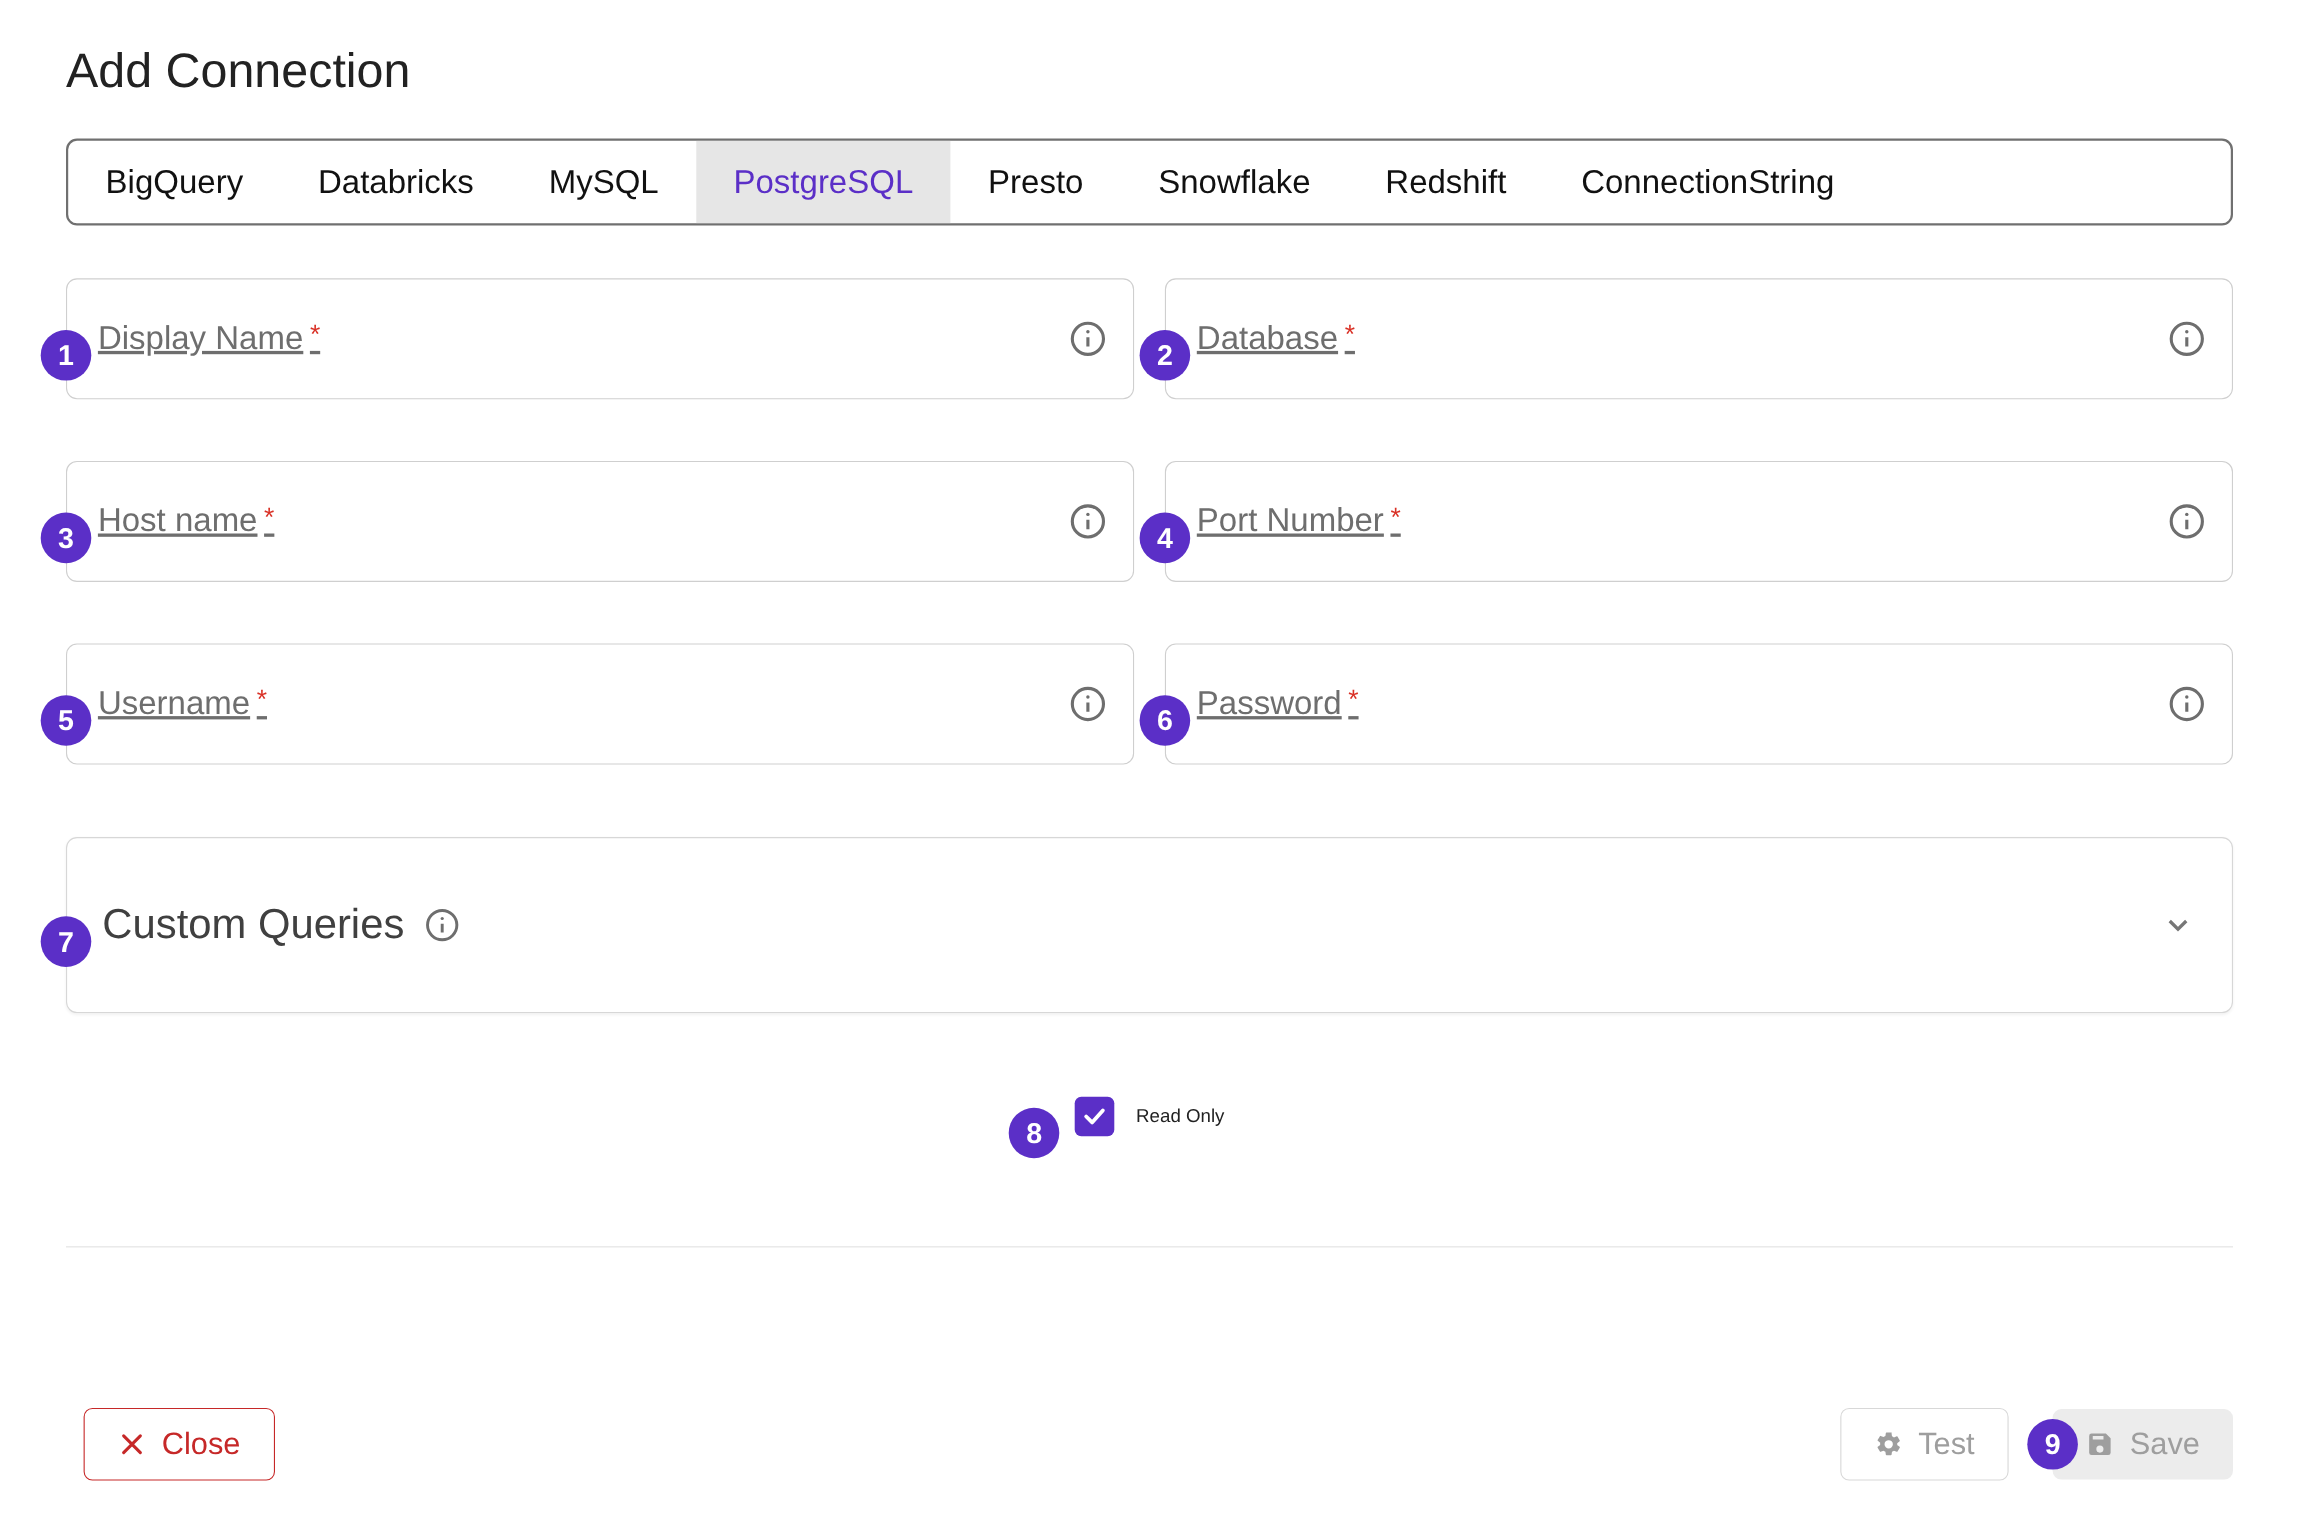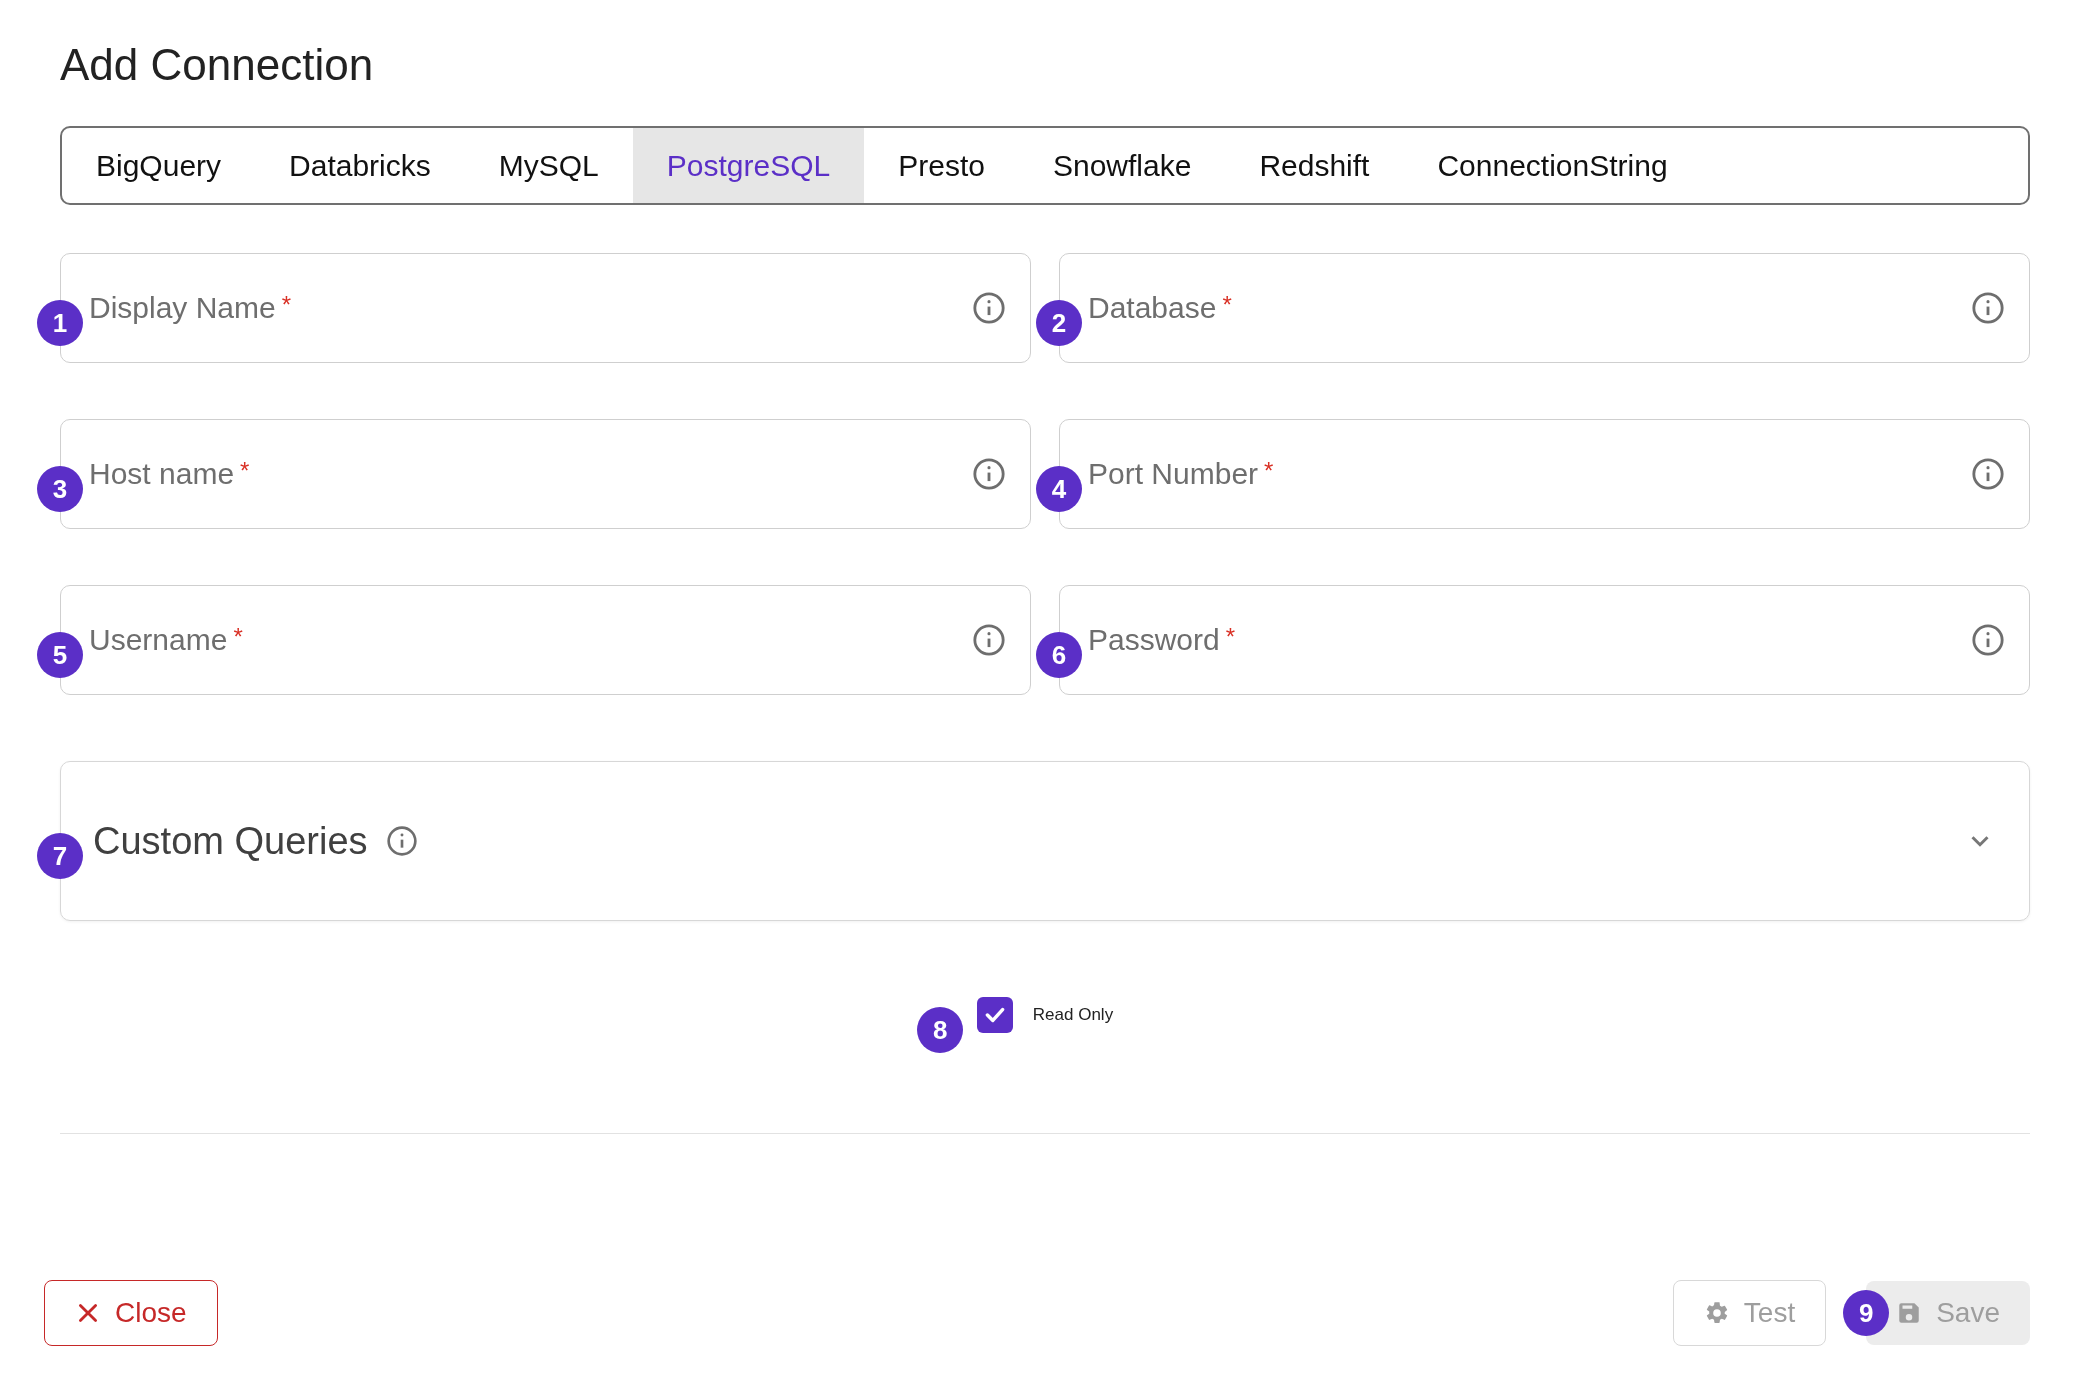"Display Name *" .field-label { text-decoration: none -> underline }
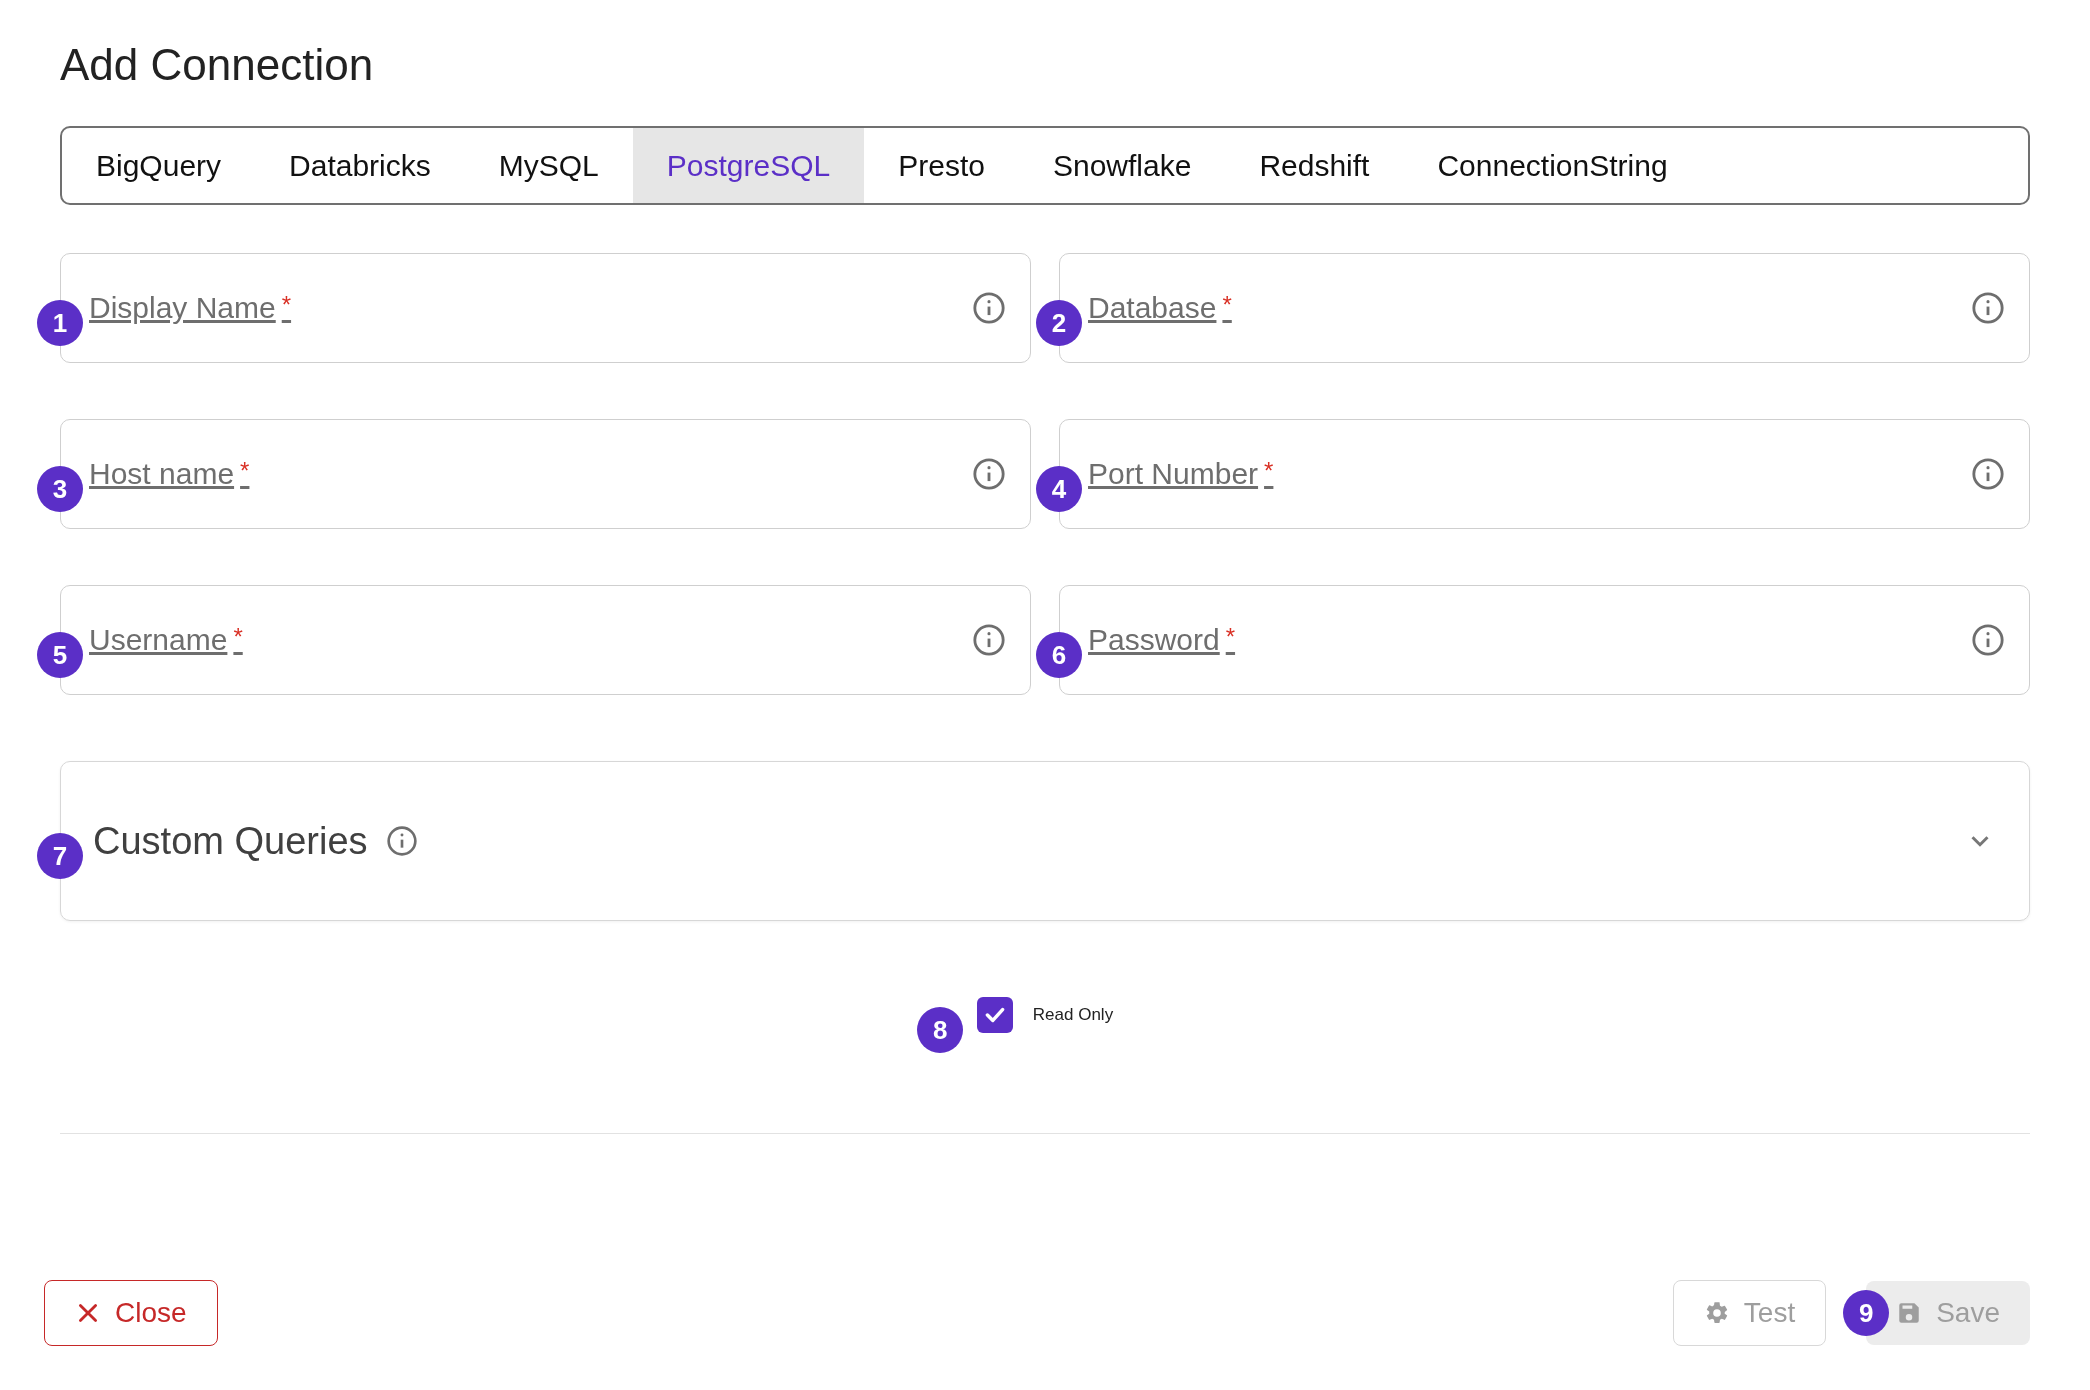"Close" .footer { left: 44px -> 76px }
